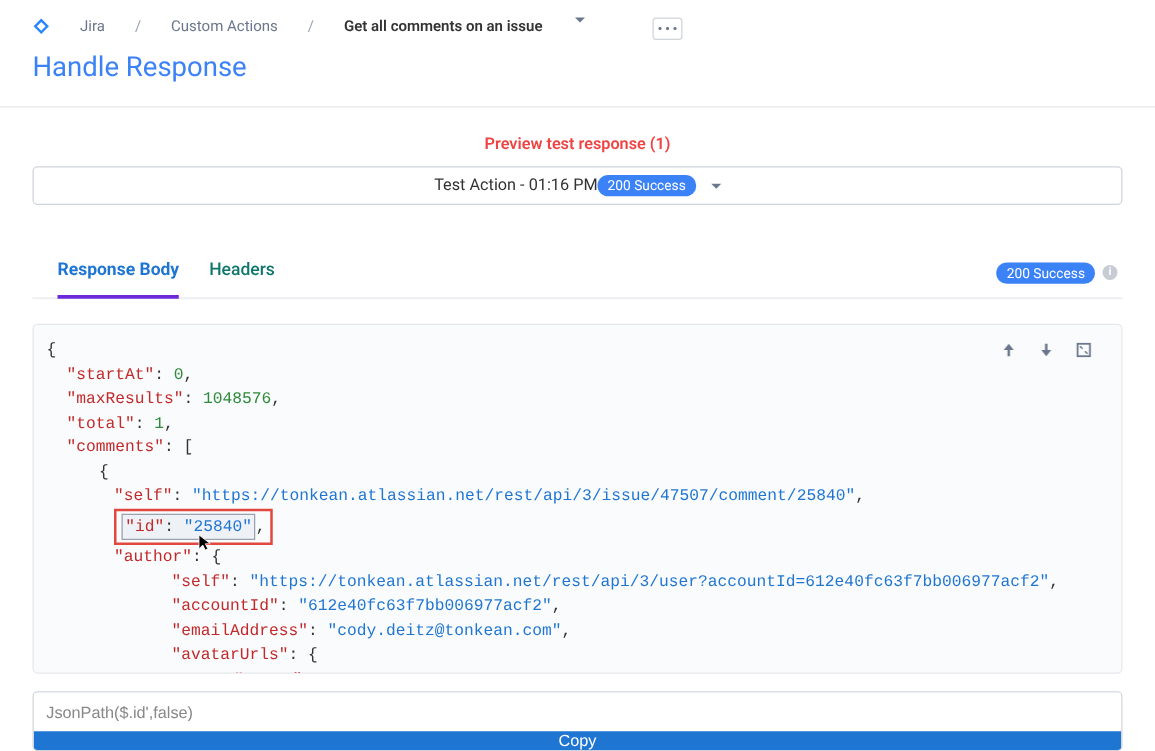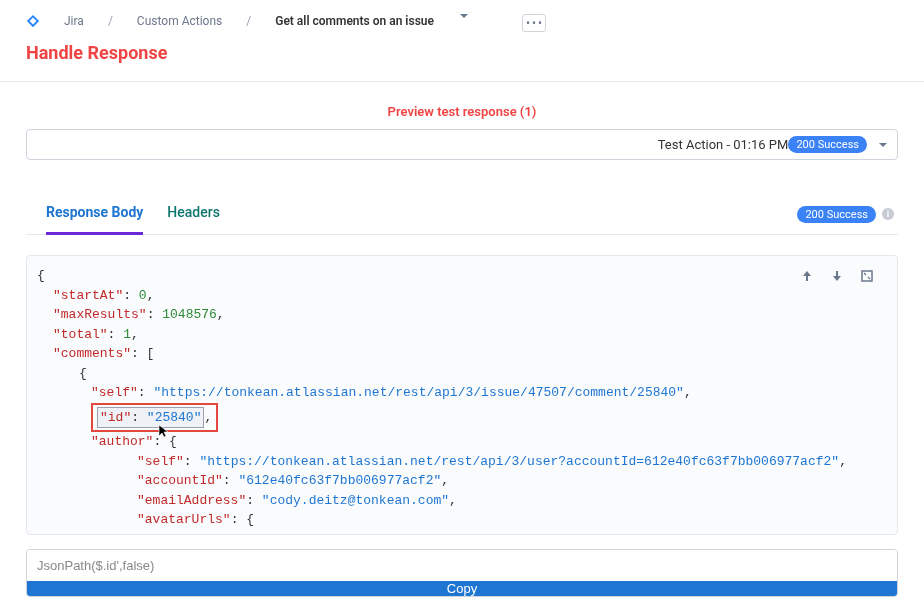"Handle Response" h1.title { color: #ef4444 -> #3b82f6; font-size: 18px -> 22px; font-weight: 700 -> 400 }
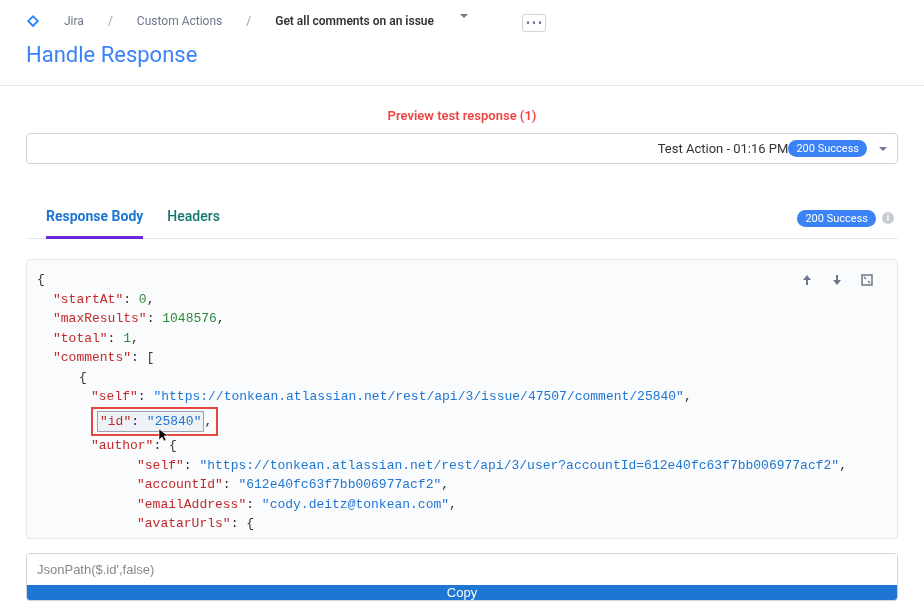"Test Action - 01:16 PM" .select-row { justify-content: flex-end -> center }
